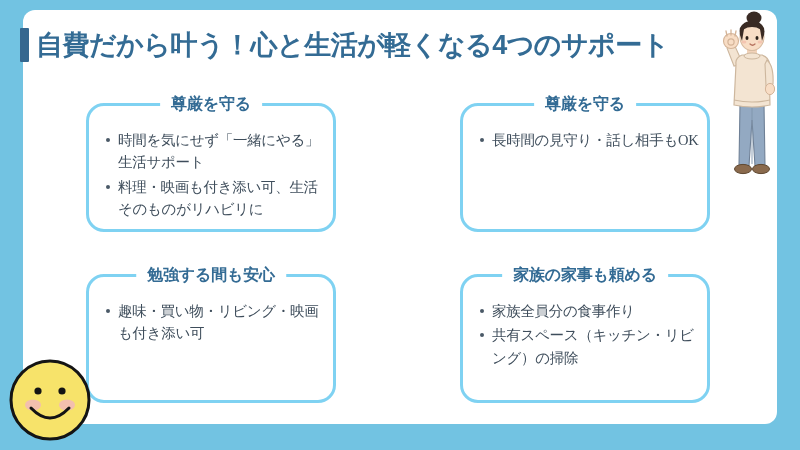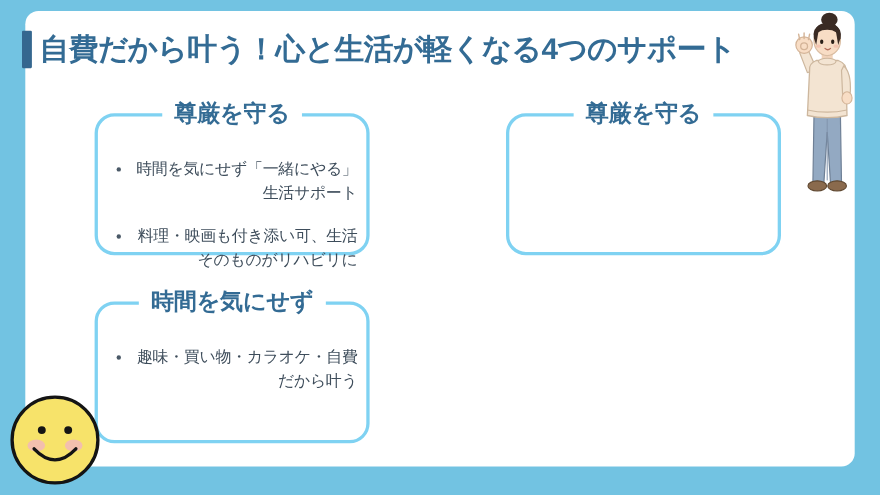"自費だから叶う！心と生活が軽くなる4つのサポート" .slide { text-align: right -> none }
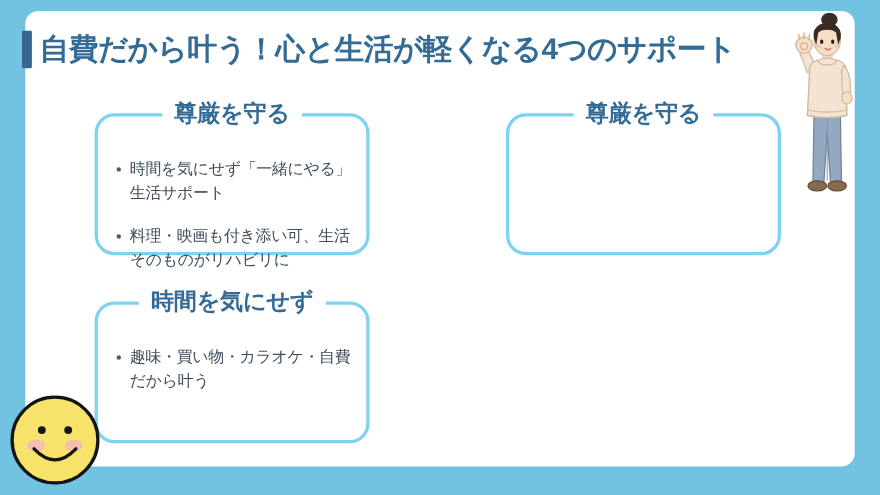"尊厳を守る" .card-heading { font-size: 21px -> 16px }
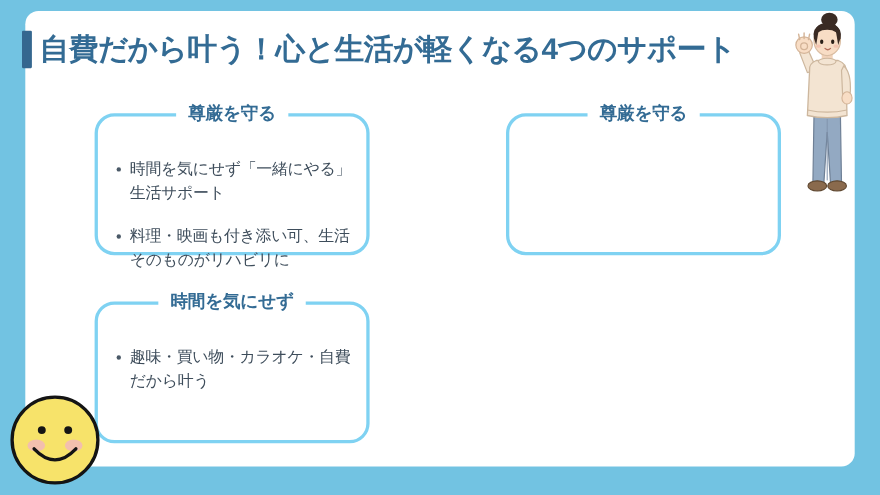"時間を気にせず「一緒にやる」生活サポート" .card-list li { margin: 16px 0 1px 0 -> 2px 0 1px 0 }
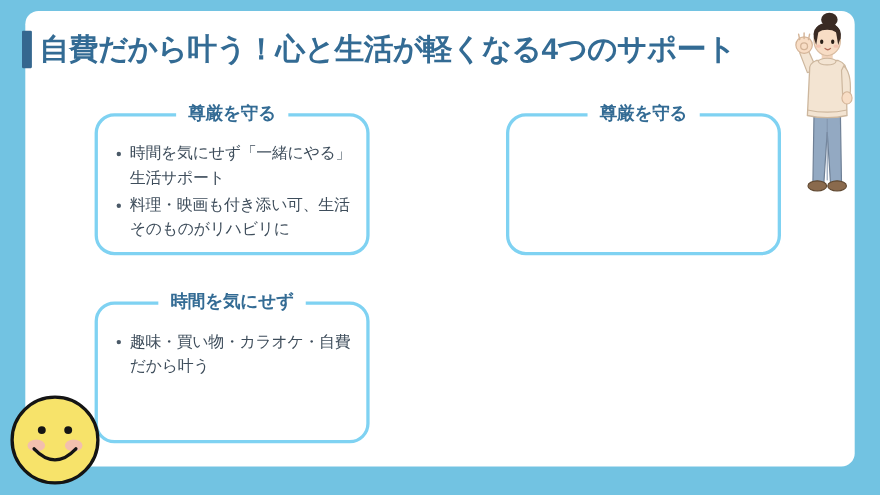"長時間の見守り・話し相手もOK" li { html: none -> <li>長時間の見守り・話し相手もOK</li> }
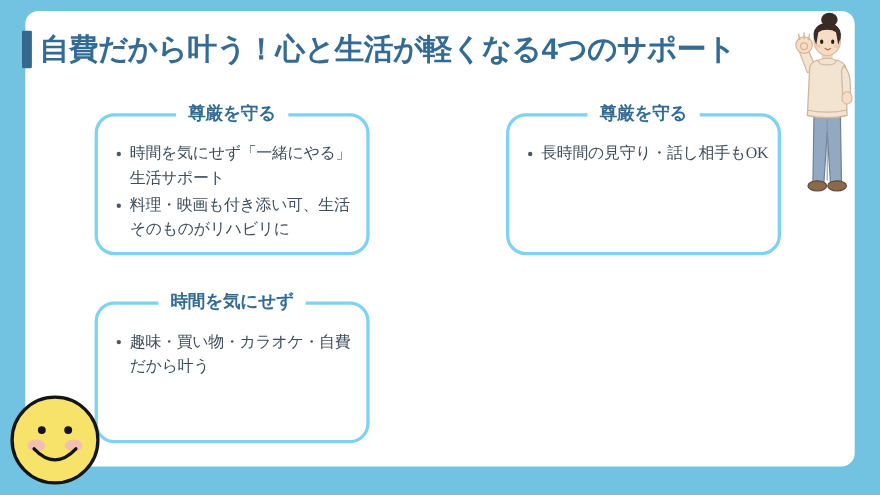"時間を気にせず" div.card-heading { text: 時間を気にせず -> 勉強する間も安心 }
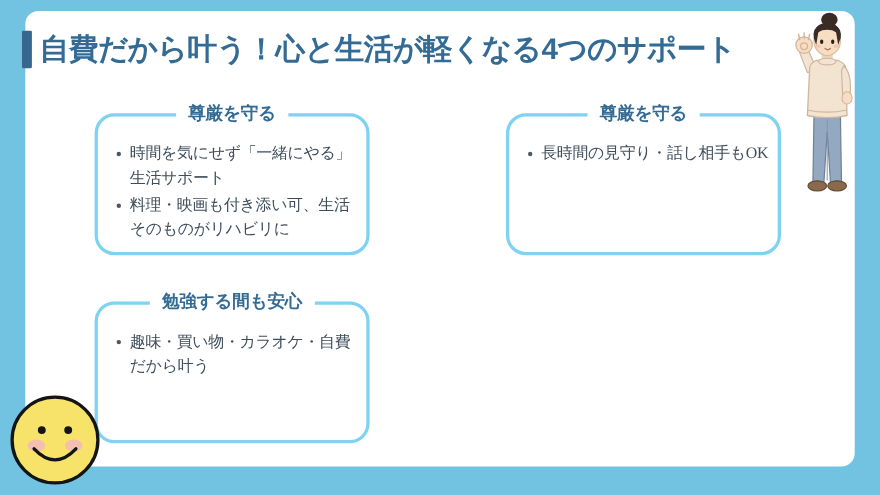"家族の家事も頼める" div.card { html: none -> <div> <div>家族の家事も頼める</div> <ul> <li>家族全員分の食事作り</li> <li>共有スペース（キッチン・リビング）の掃除</li> </ul> </div> }
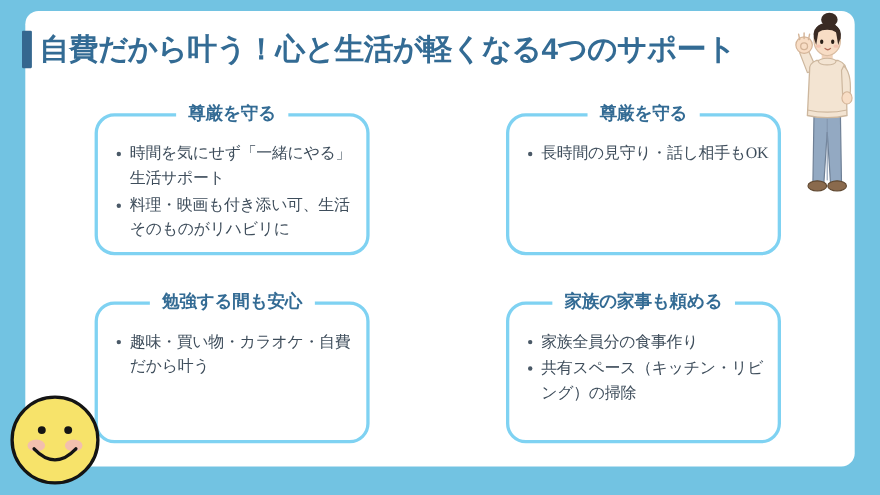"趣味・買い物・カラオケ・自費だから叶う" li { text: カラオケ・自費だから叶う -> リビング・映画も付き添い可 }
